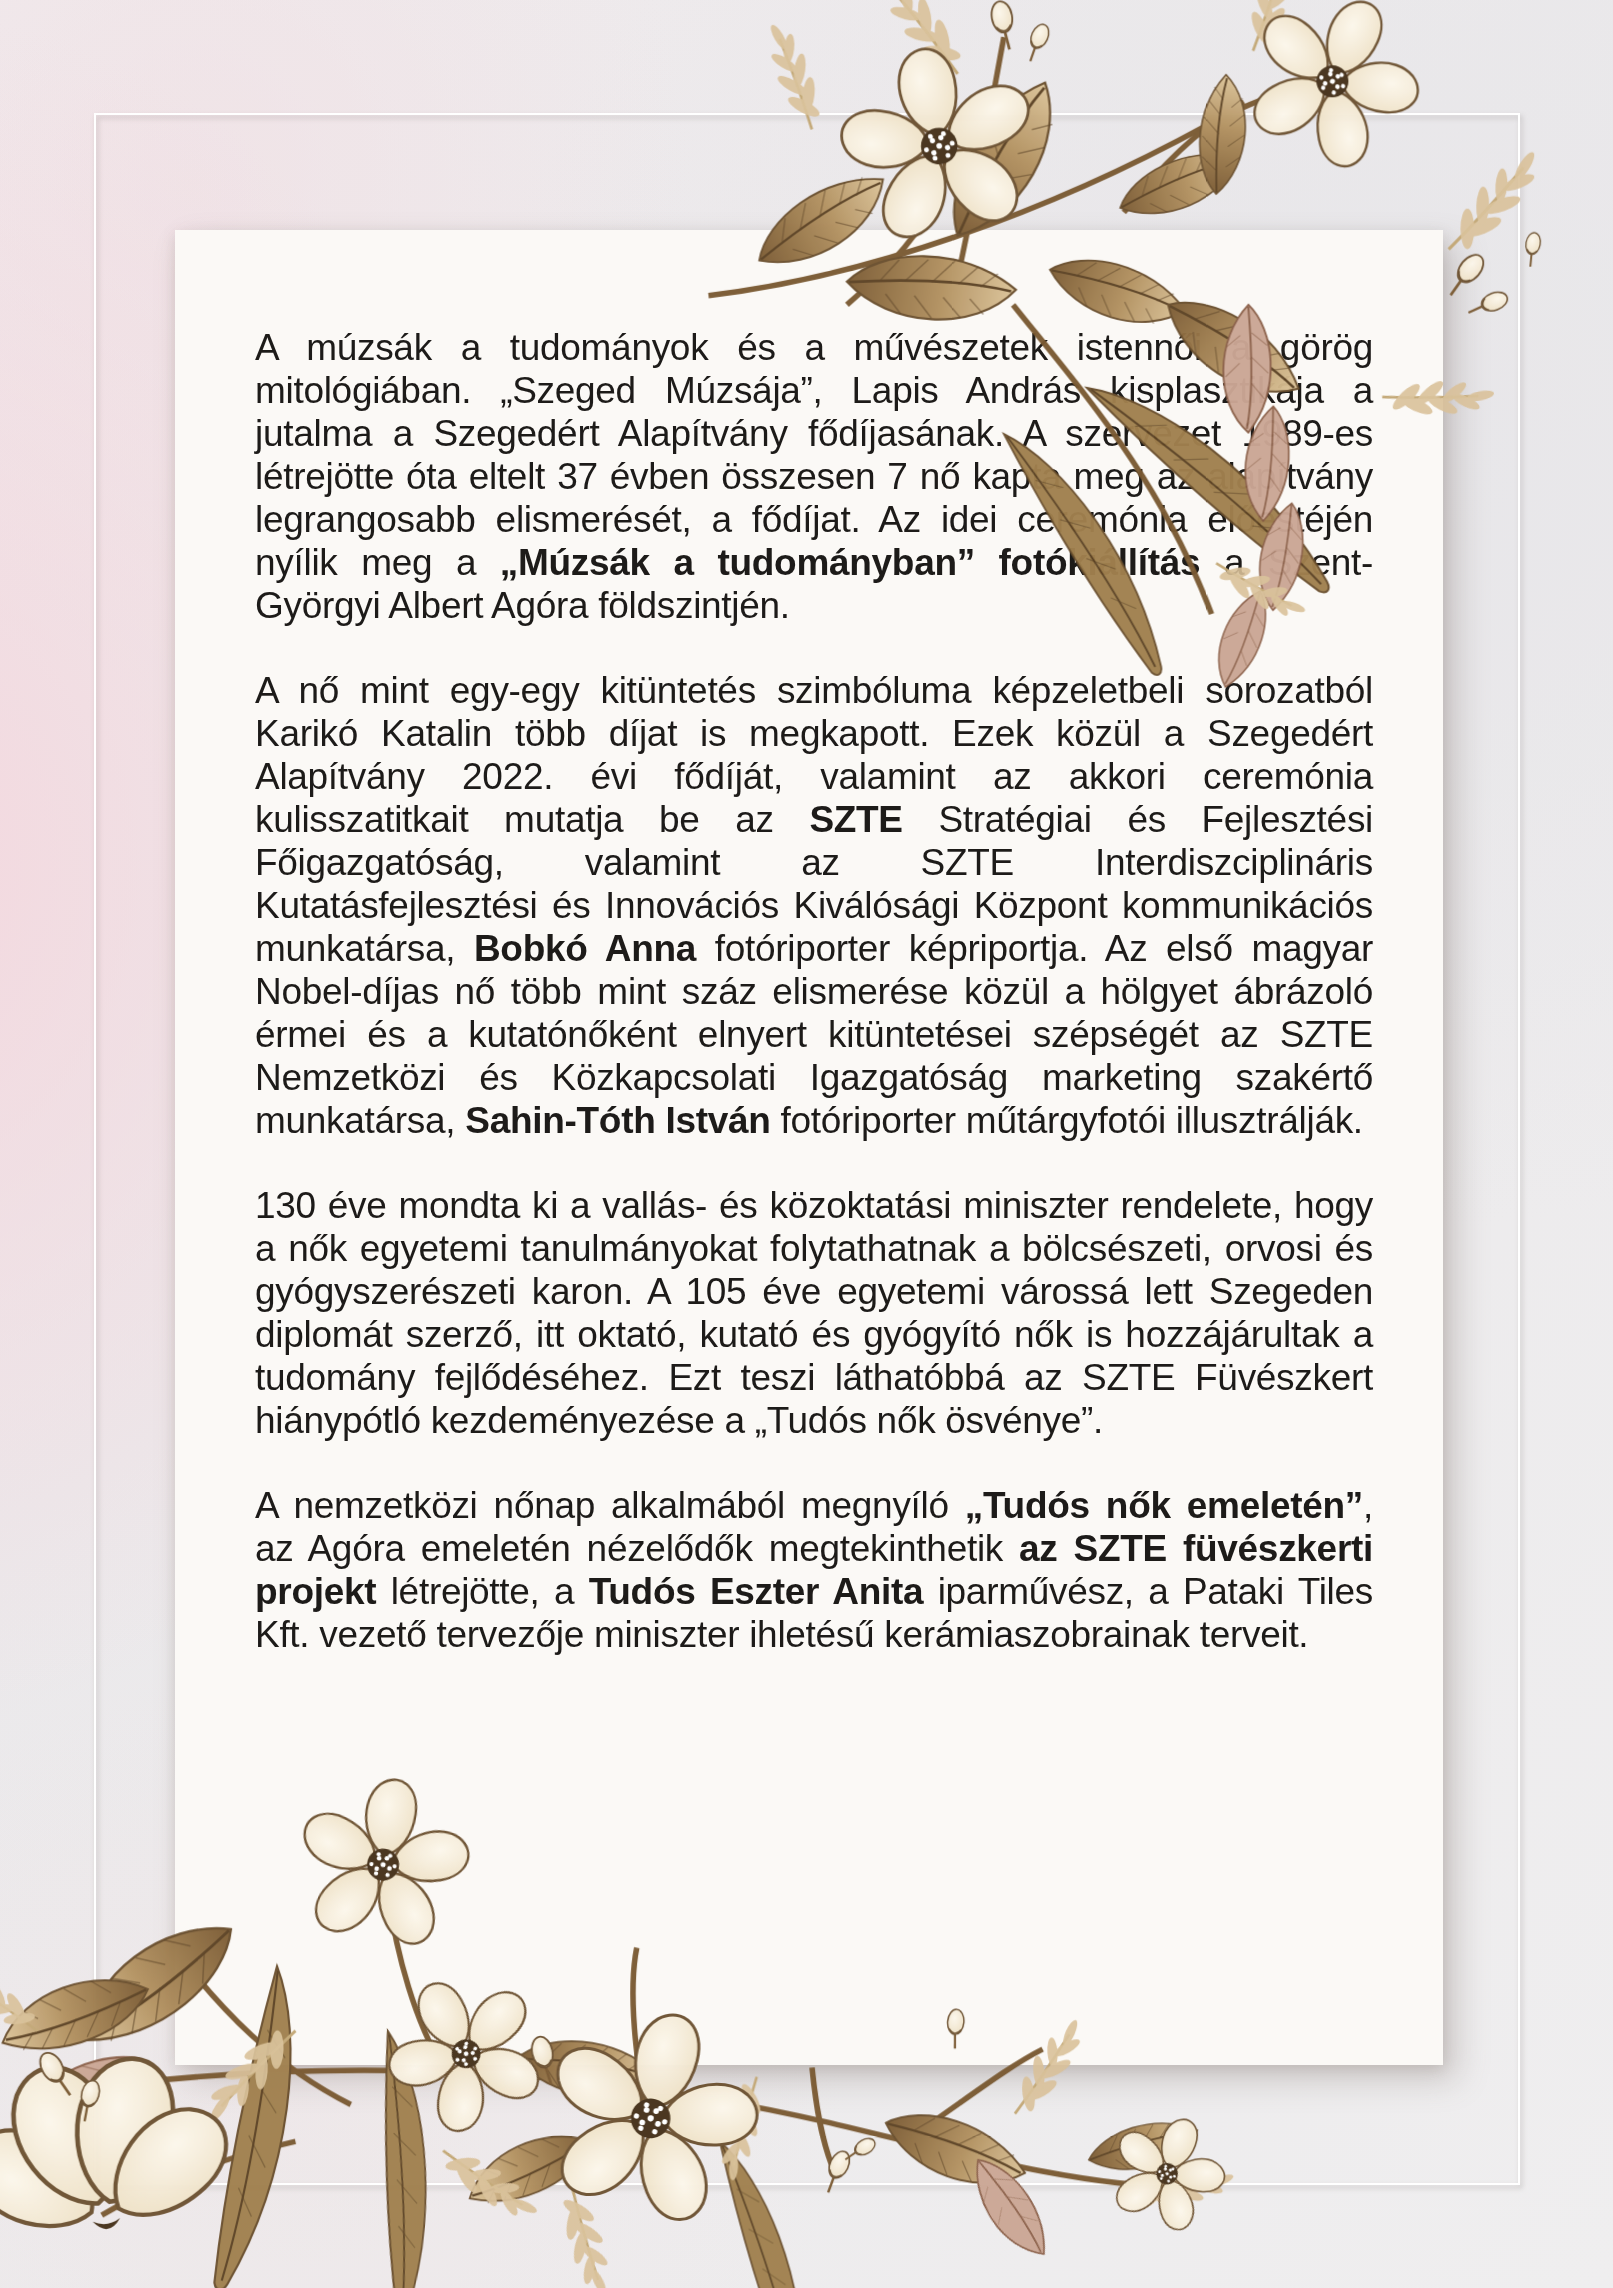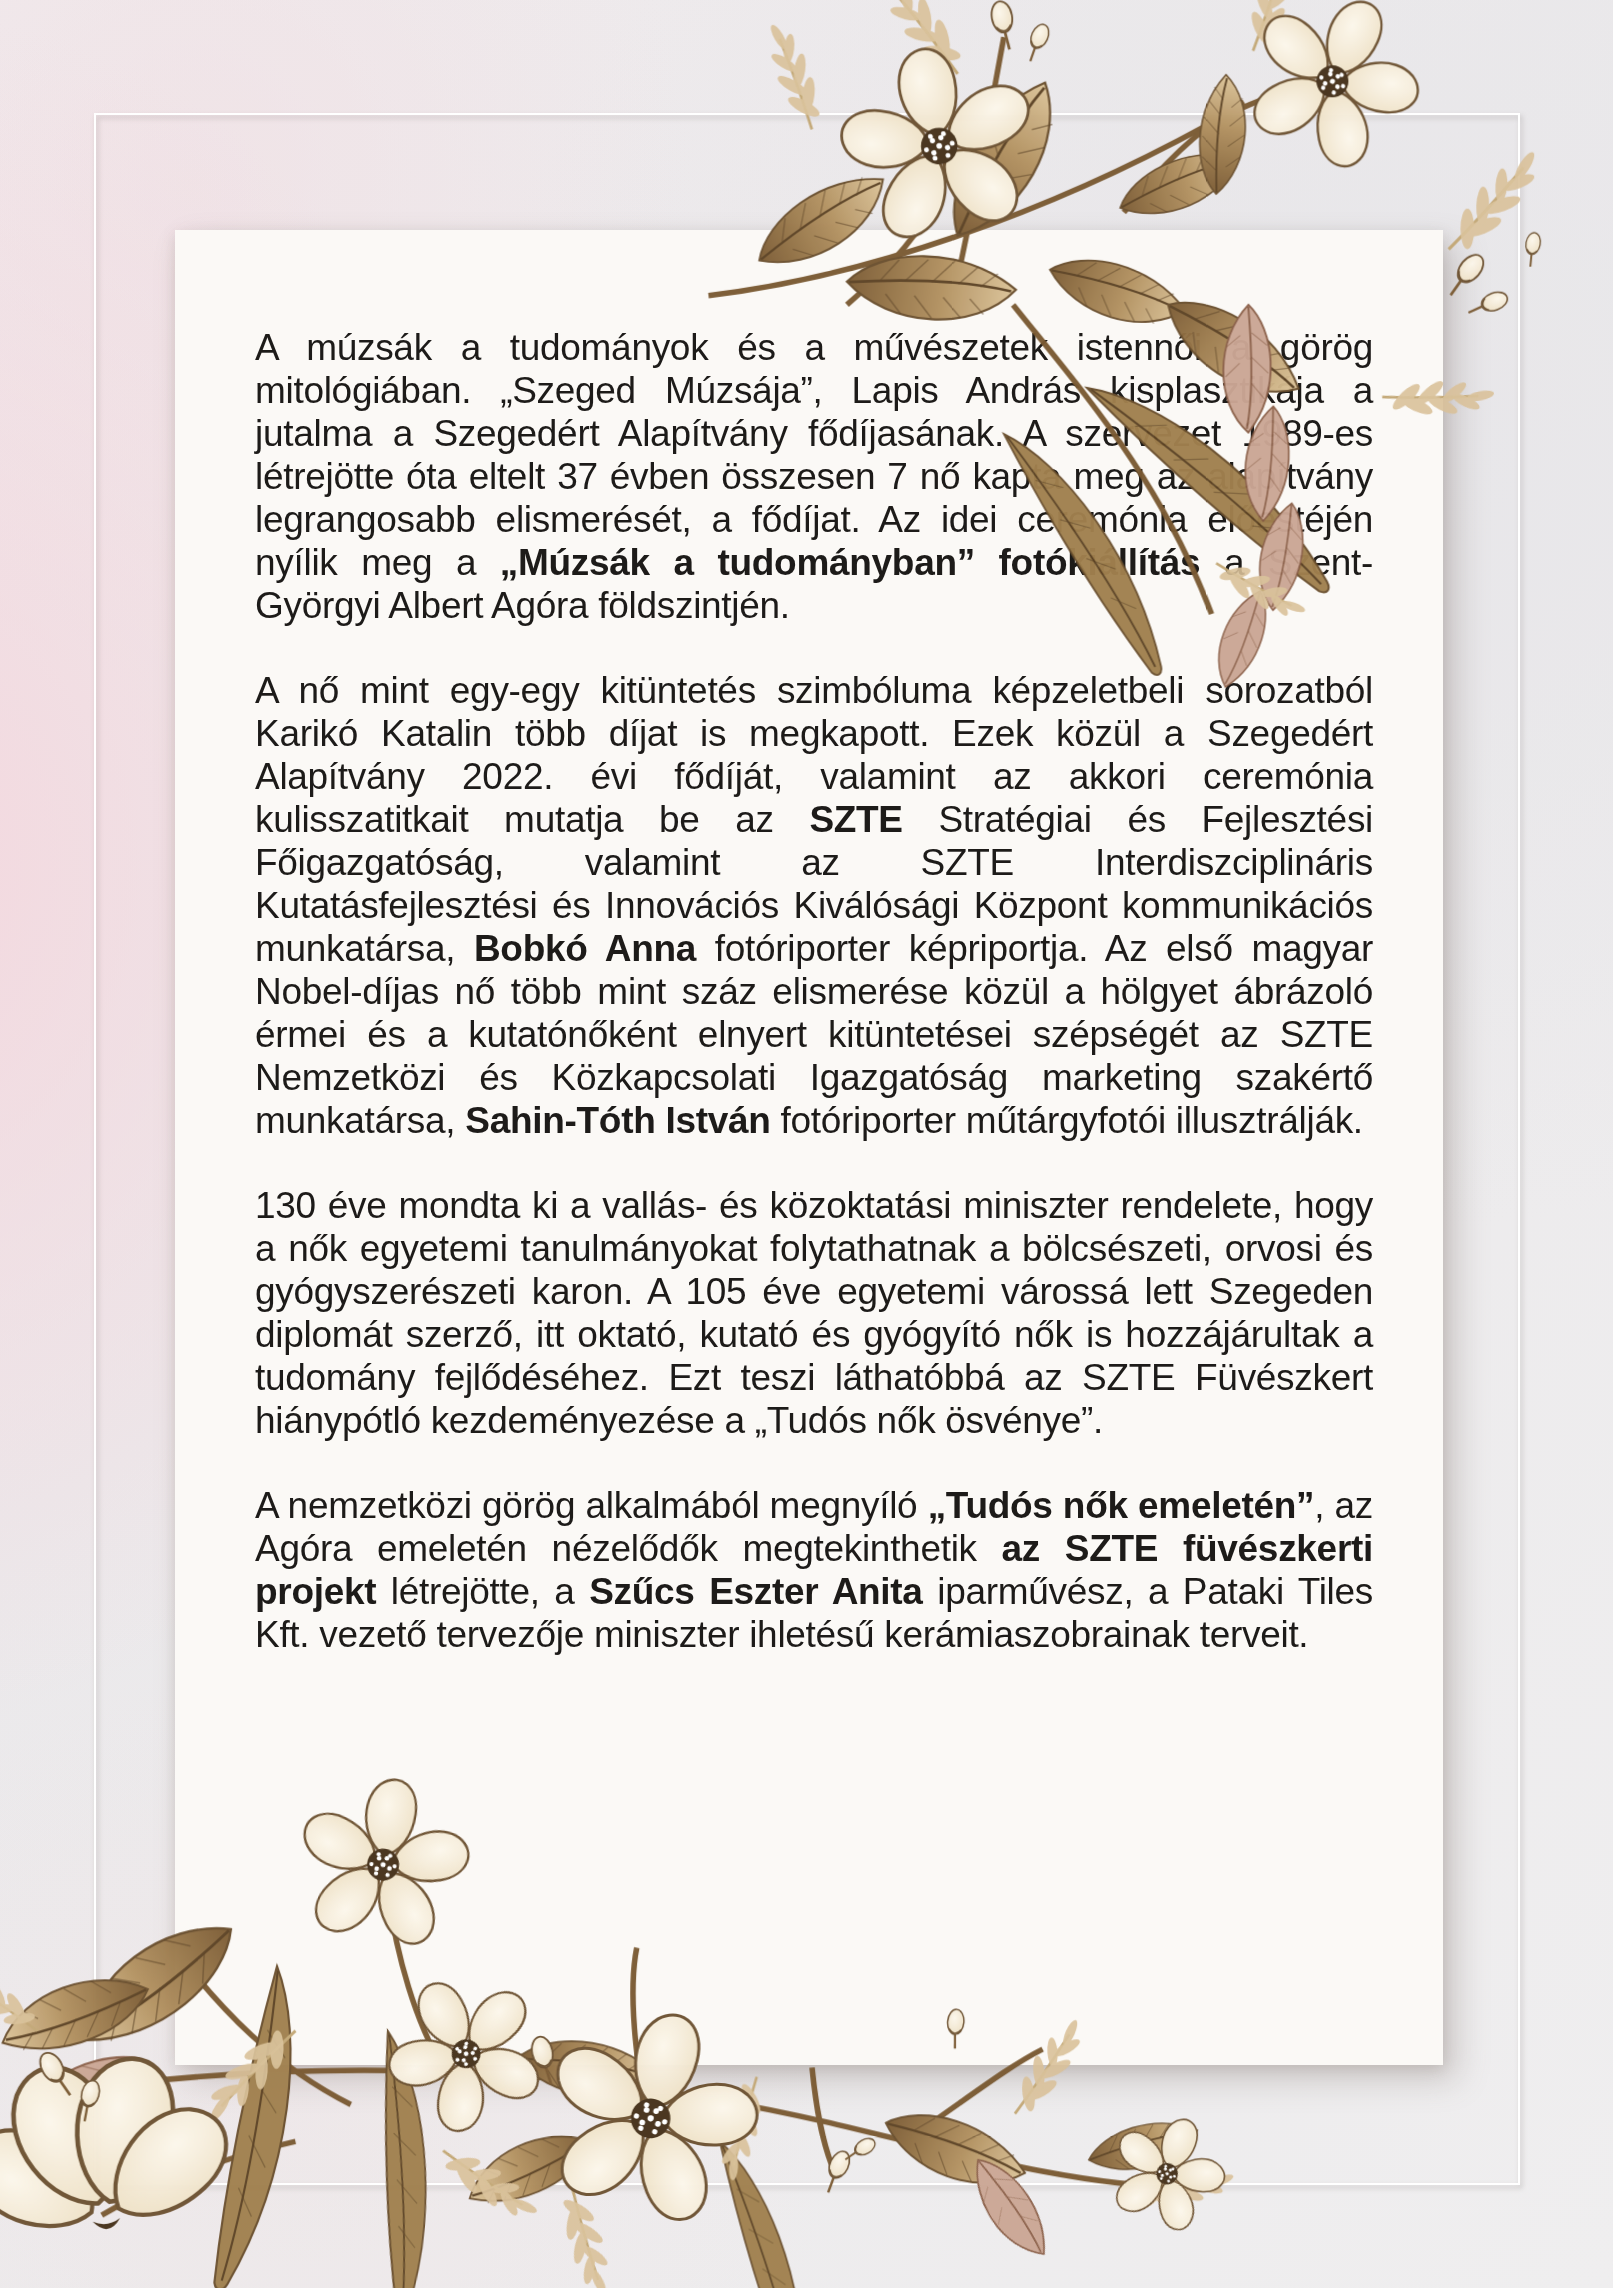"A nemzetközi görög alkalmából megnyíló" span { text: görög -> nőnap }
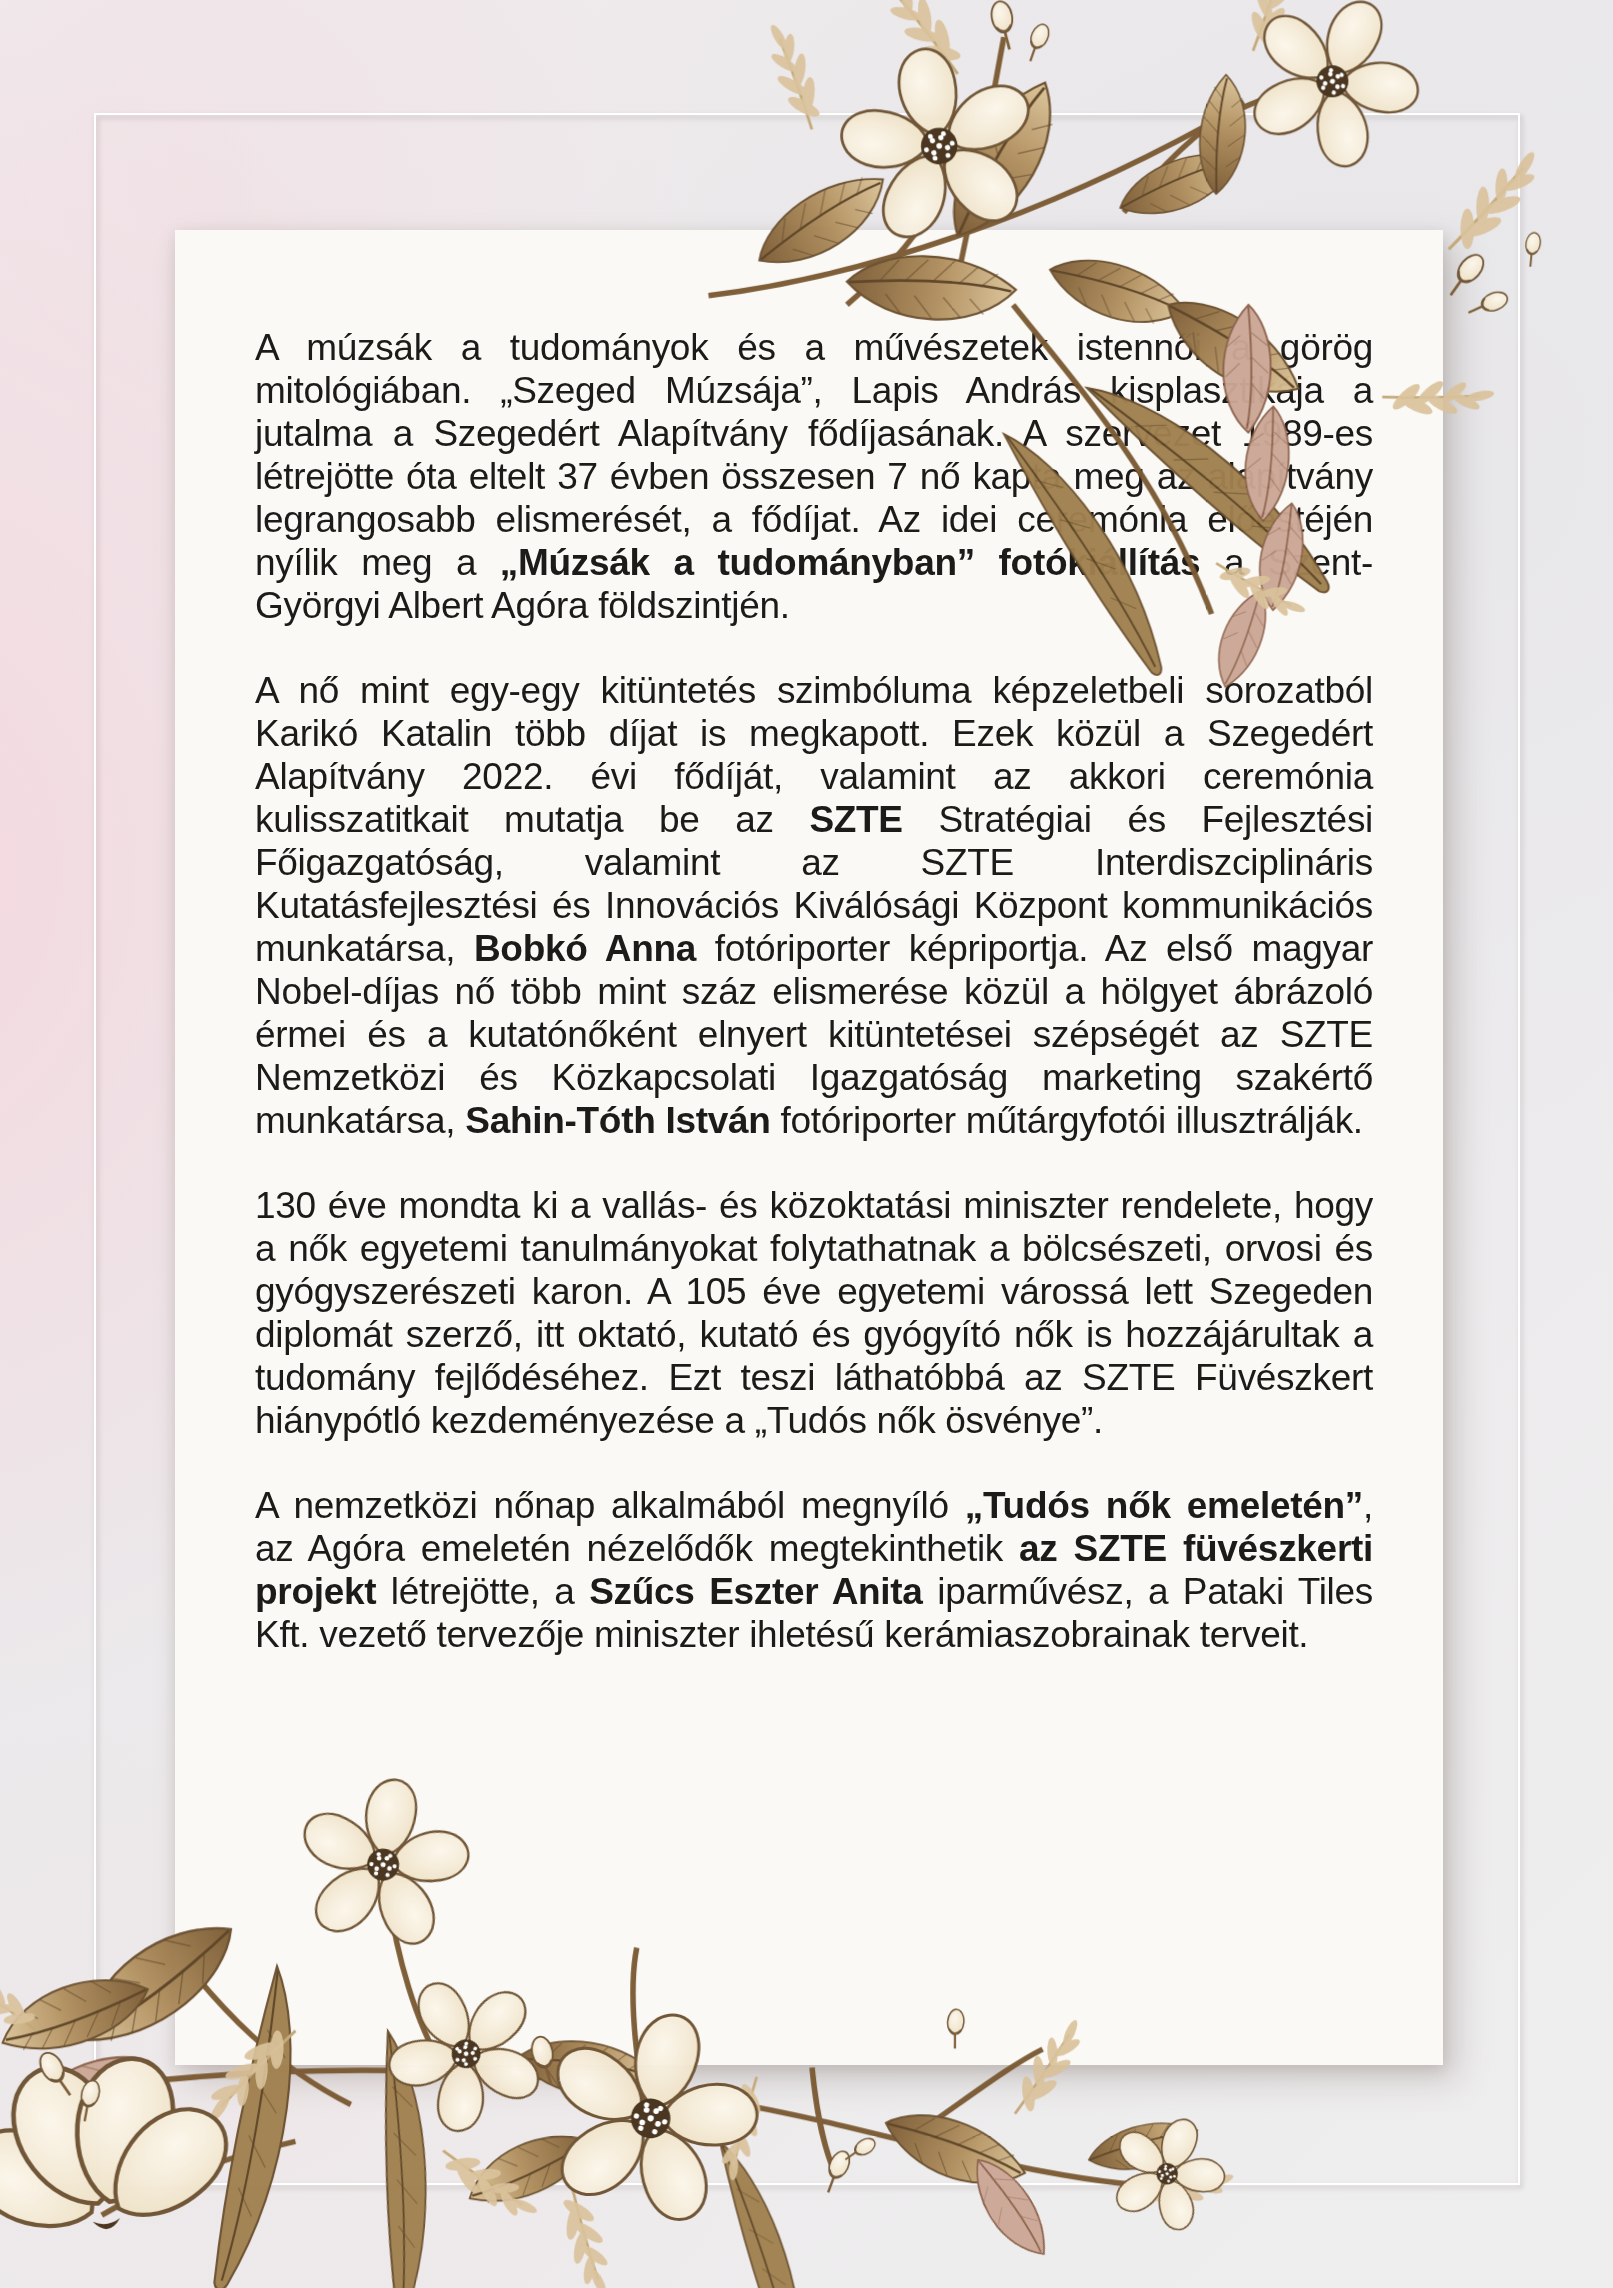"Szűcs Eszter Anita" span.b { text: Szűcs -> Tudós }
